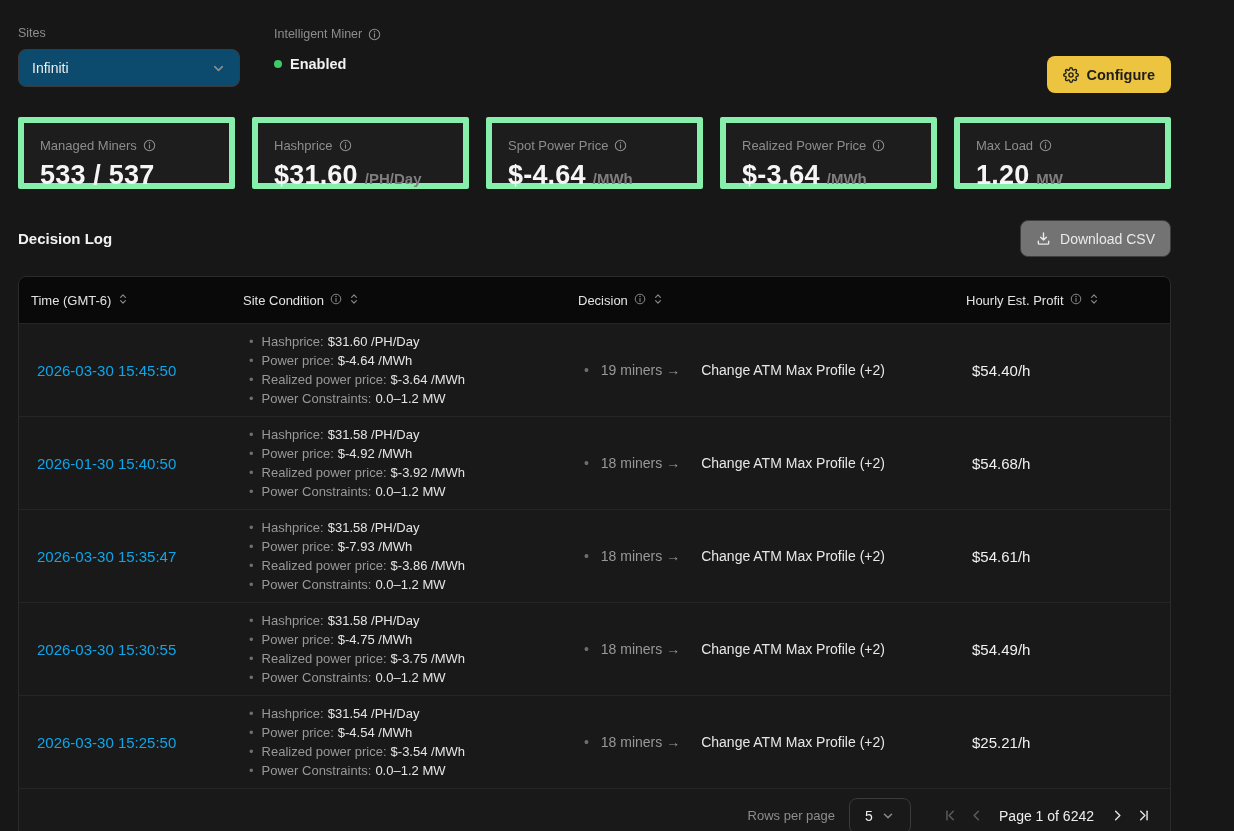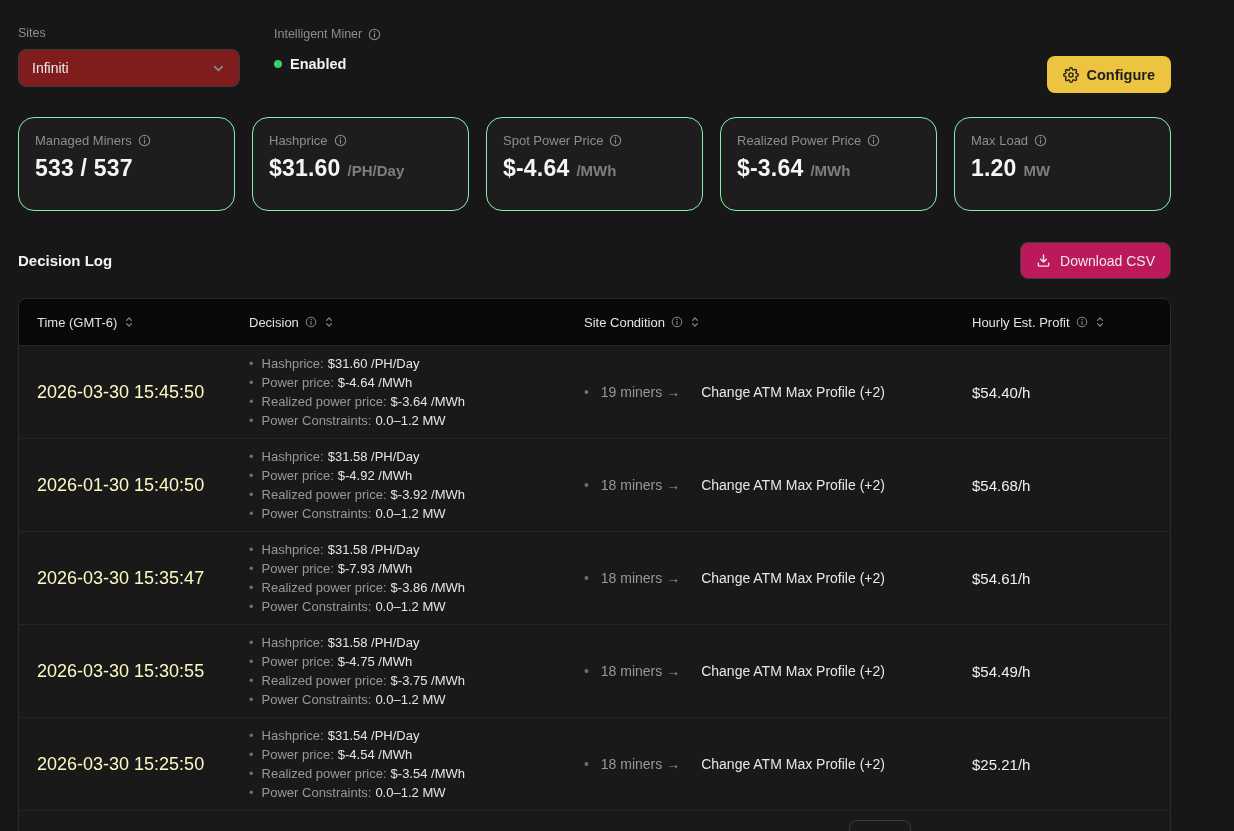"Infiniti" .select { background: #7f1d1d -> #0c4a6e }
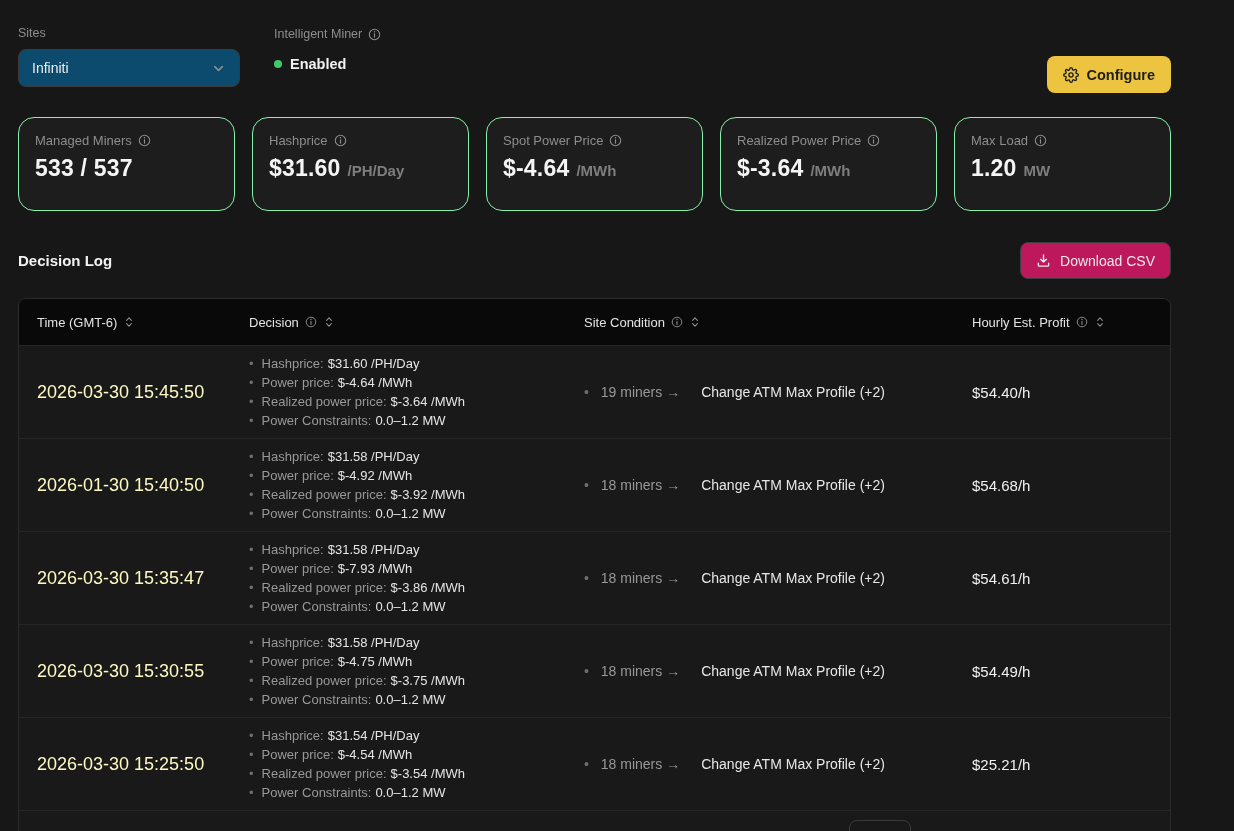"Managed Miners" .card { border: 1px solid #86efac -> 6px solid #86efac; border-radius: 16px -> 2px; height: 94px -> 72px }
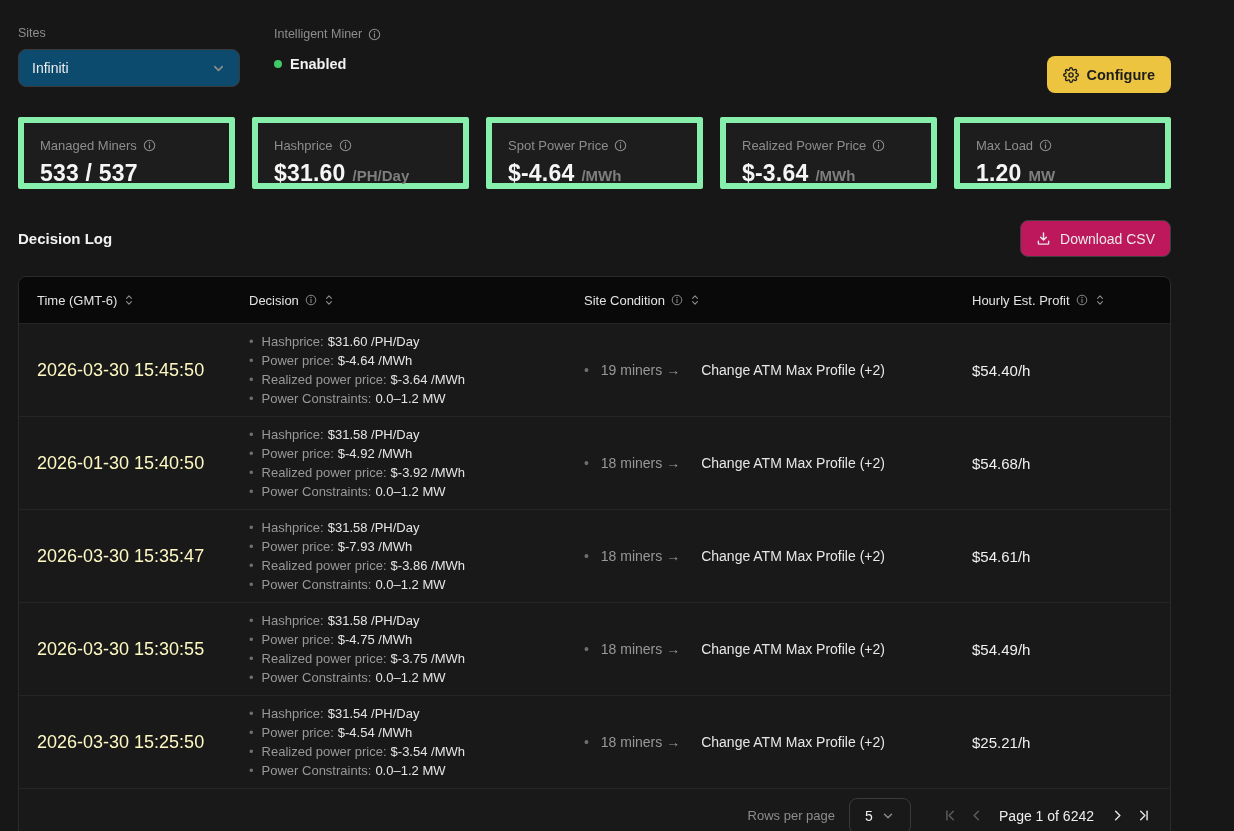"533 / 537" .card-value .val { font-size: 23px -> 27px }
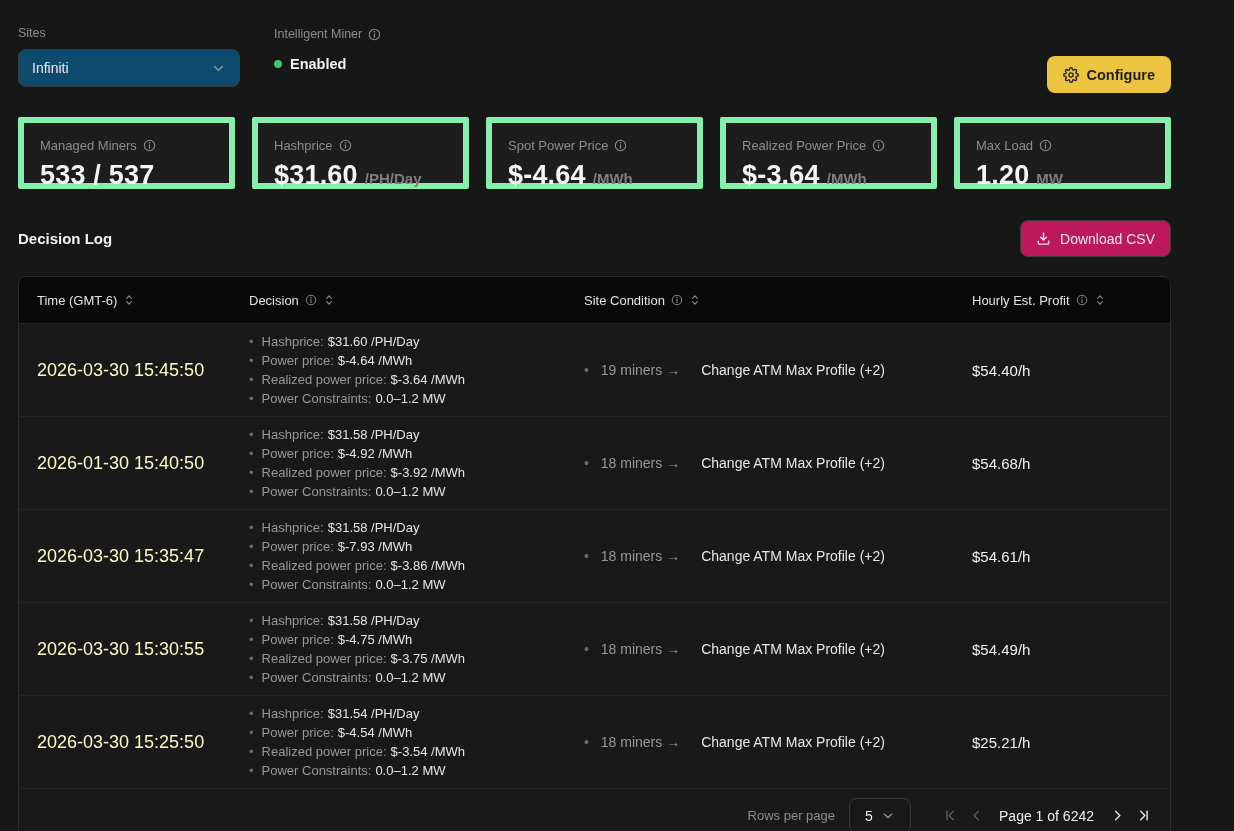"Download CSV" .download-btn { background: #be185d -> #737373 }
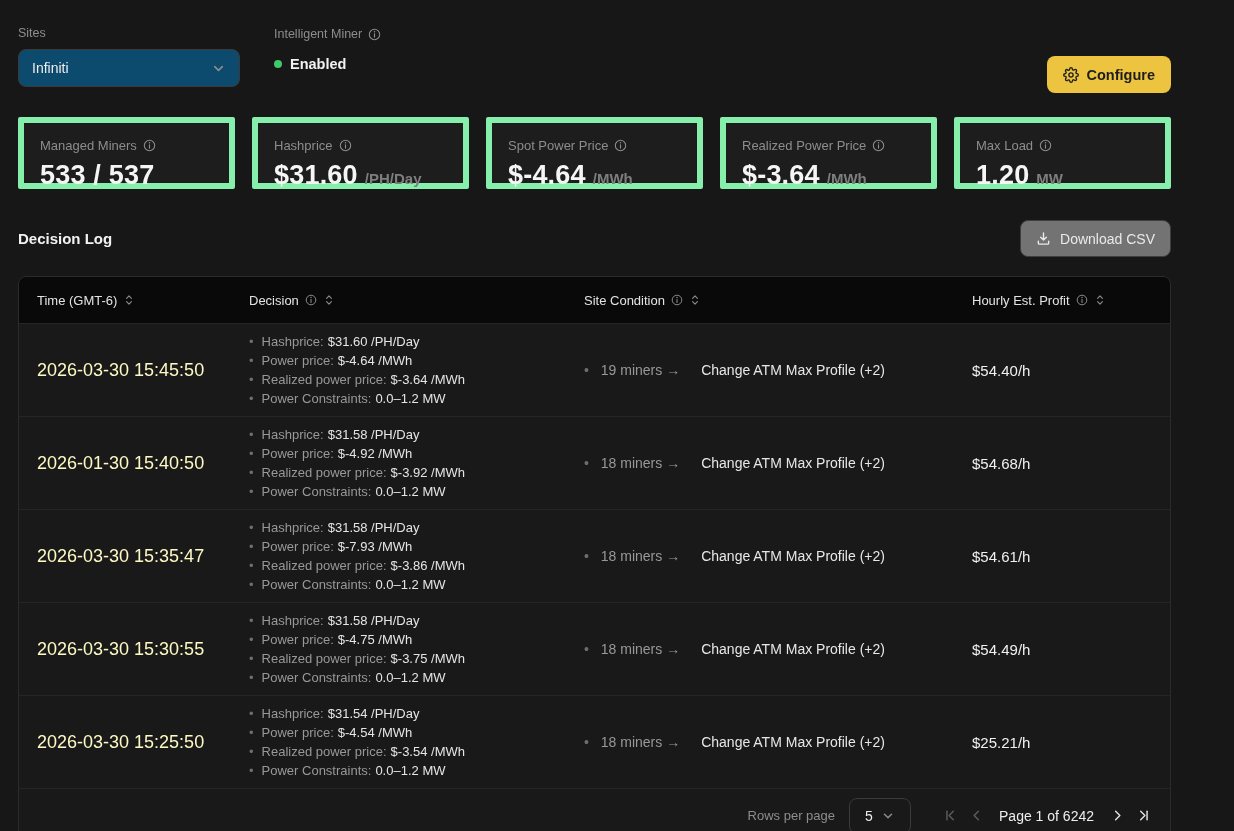"Time (GMT-6)" .th { align-items: center -> flex-start; padding: 0 18px -> 0 12px }
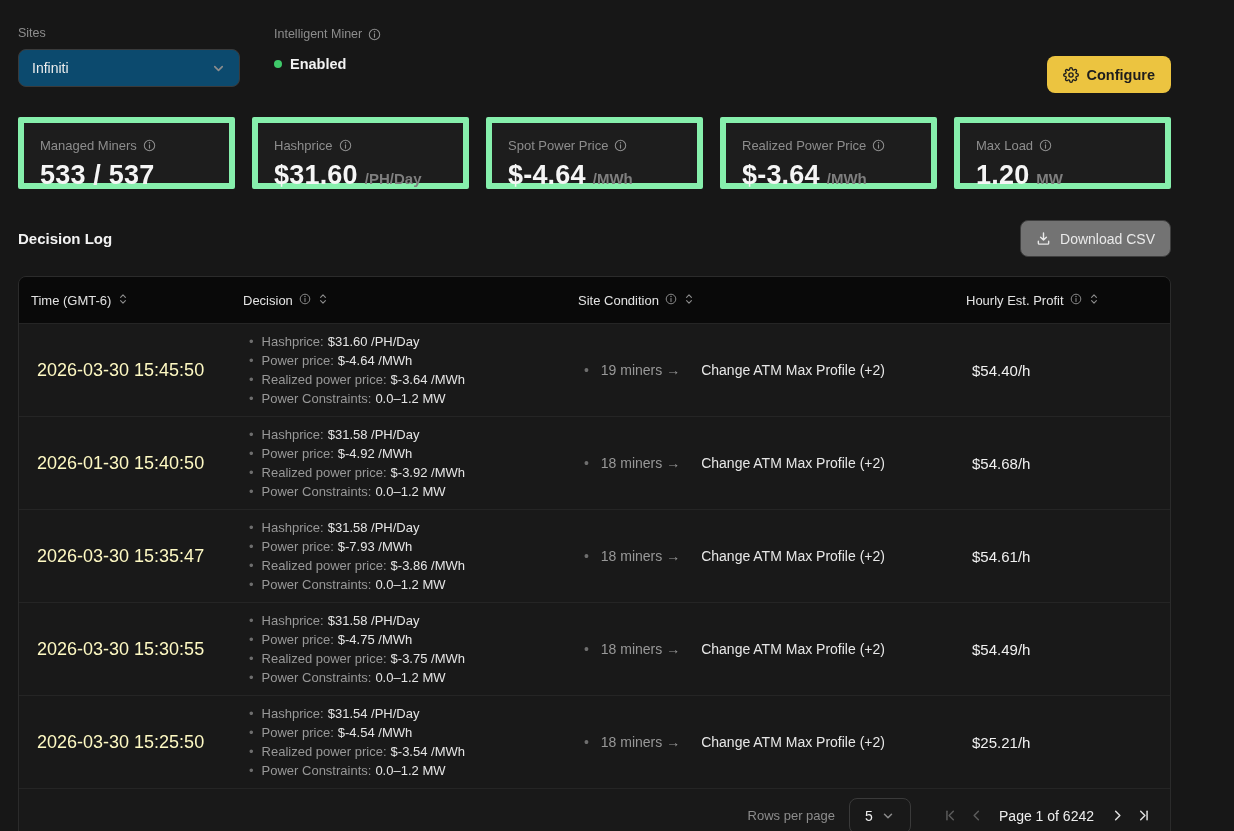"Decision" div.th { order: before "Site Condition" -> after "Site Condition" }
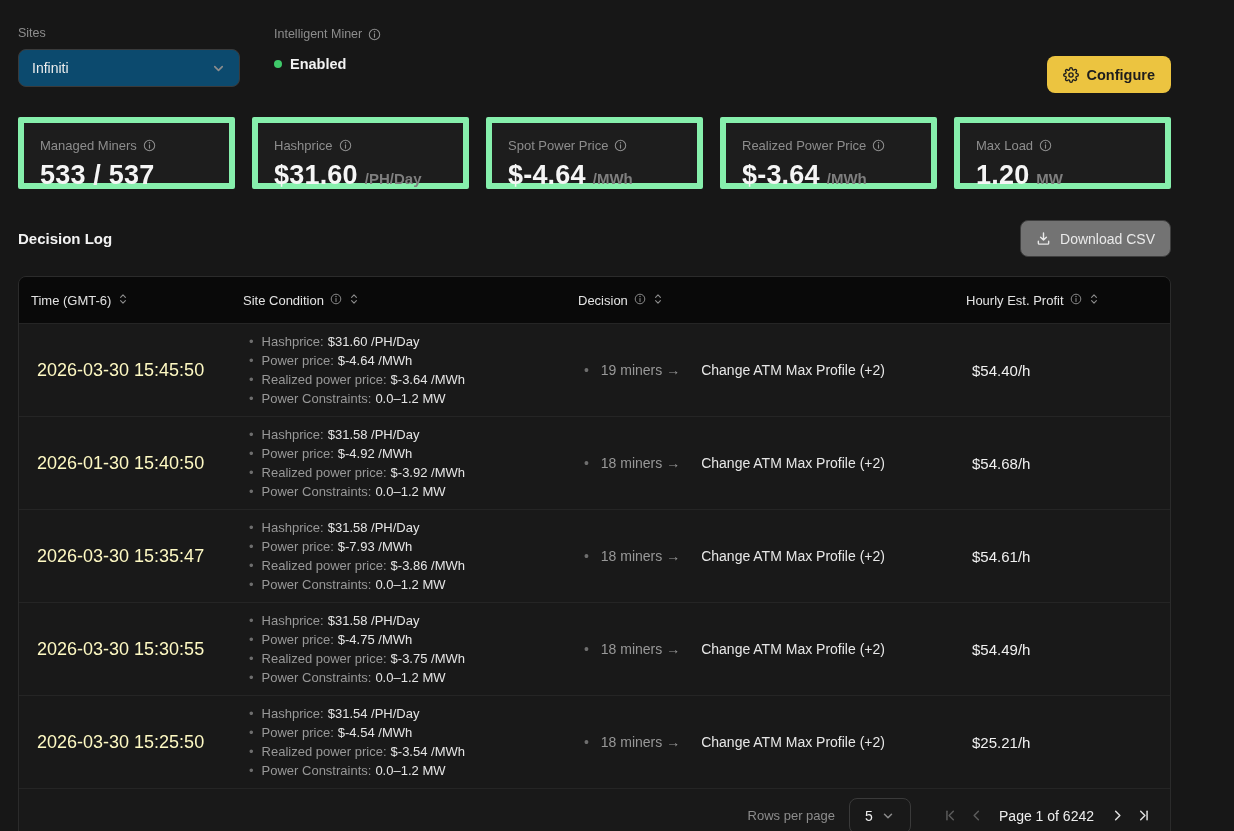"2026-03-30 15:45:50" .td-time { color: #fef9c3 -> #0ea5e9; font-size: 18px -> 15px }
